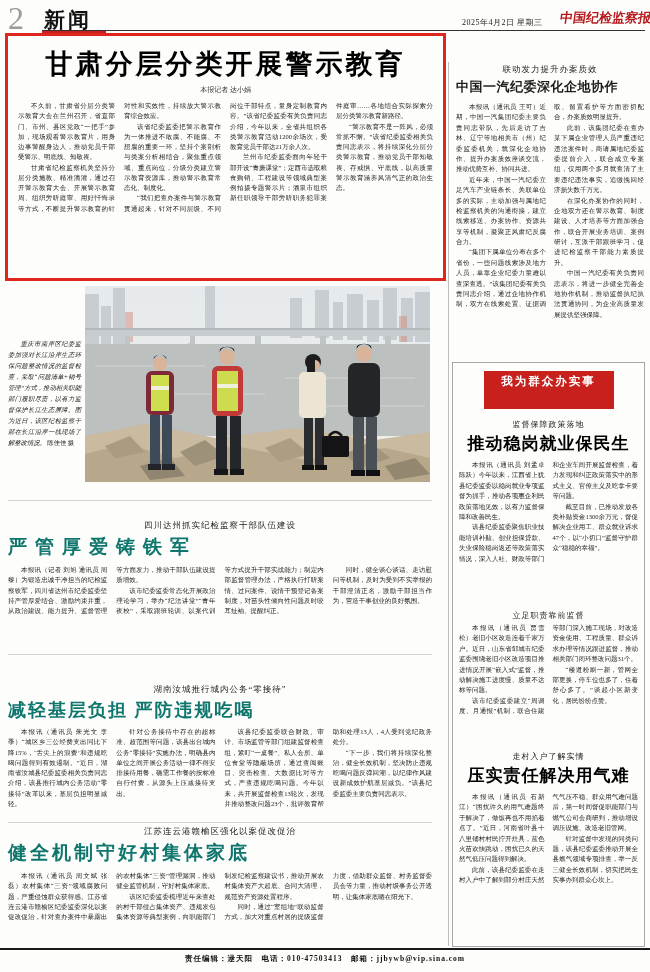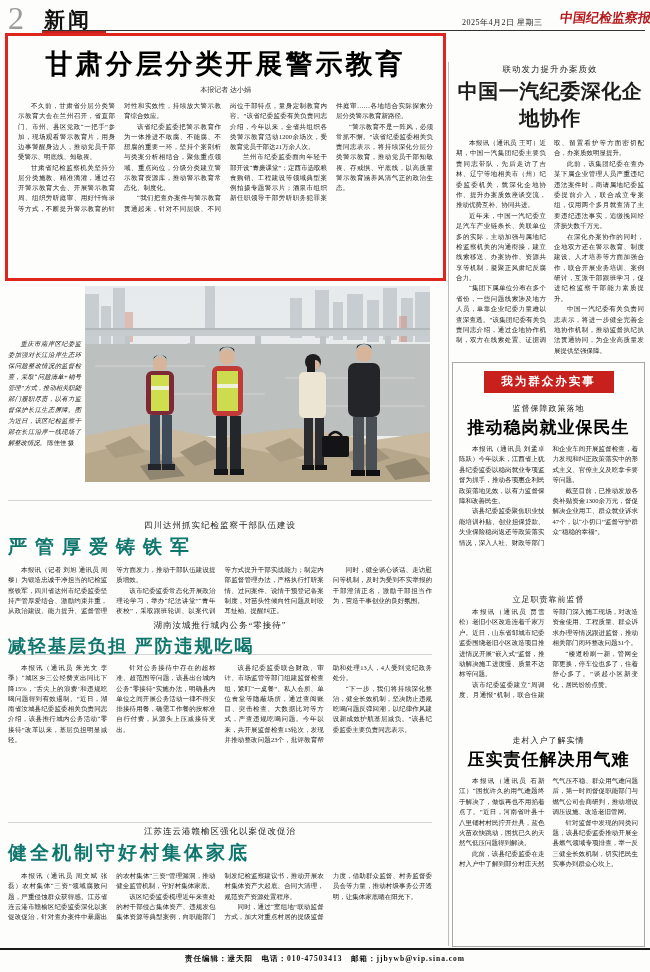"中国一汽纪委深化企地协作" .right-top h2 { font-size: 20px -> 13px; text-align: center -> none }
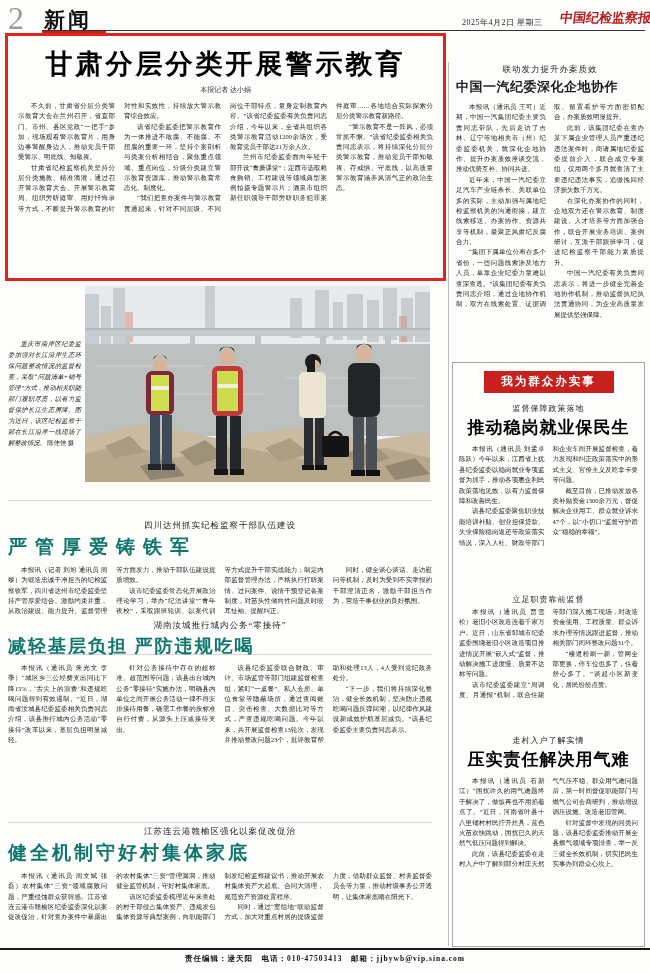"我为群众办实事" .banner { padding: 3px 0 4px -> 3px 0 20px }
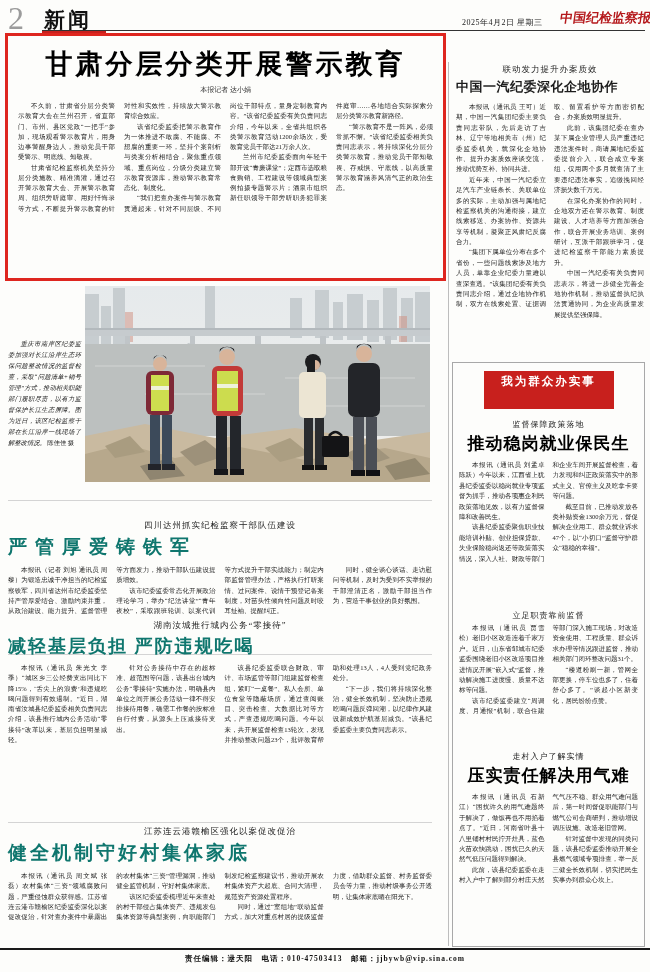"湖南汝城推行城内公务“零接待”" .mid-b { top: 620px -> 684px }
